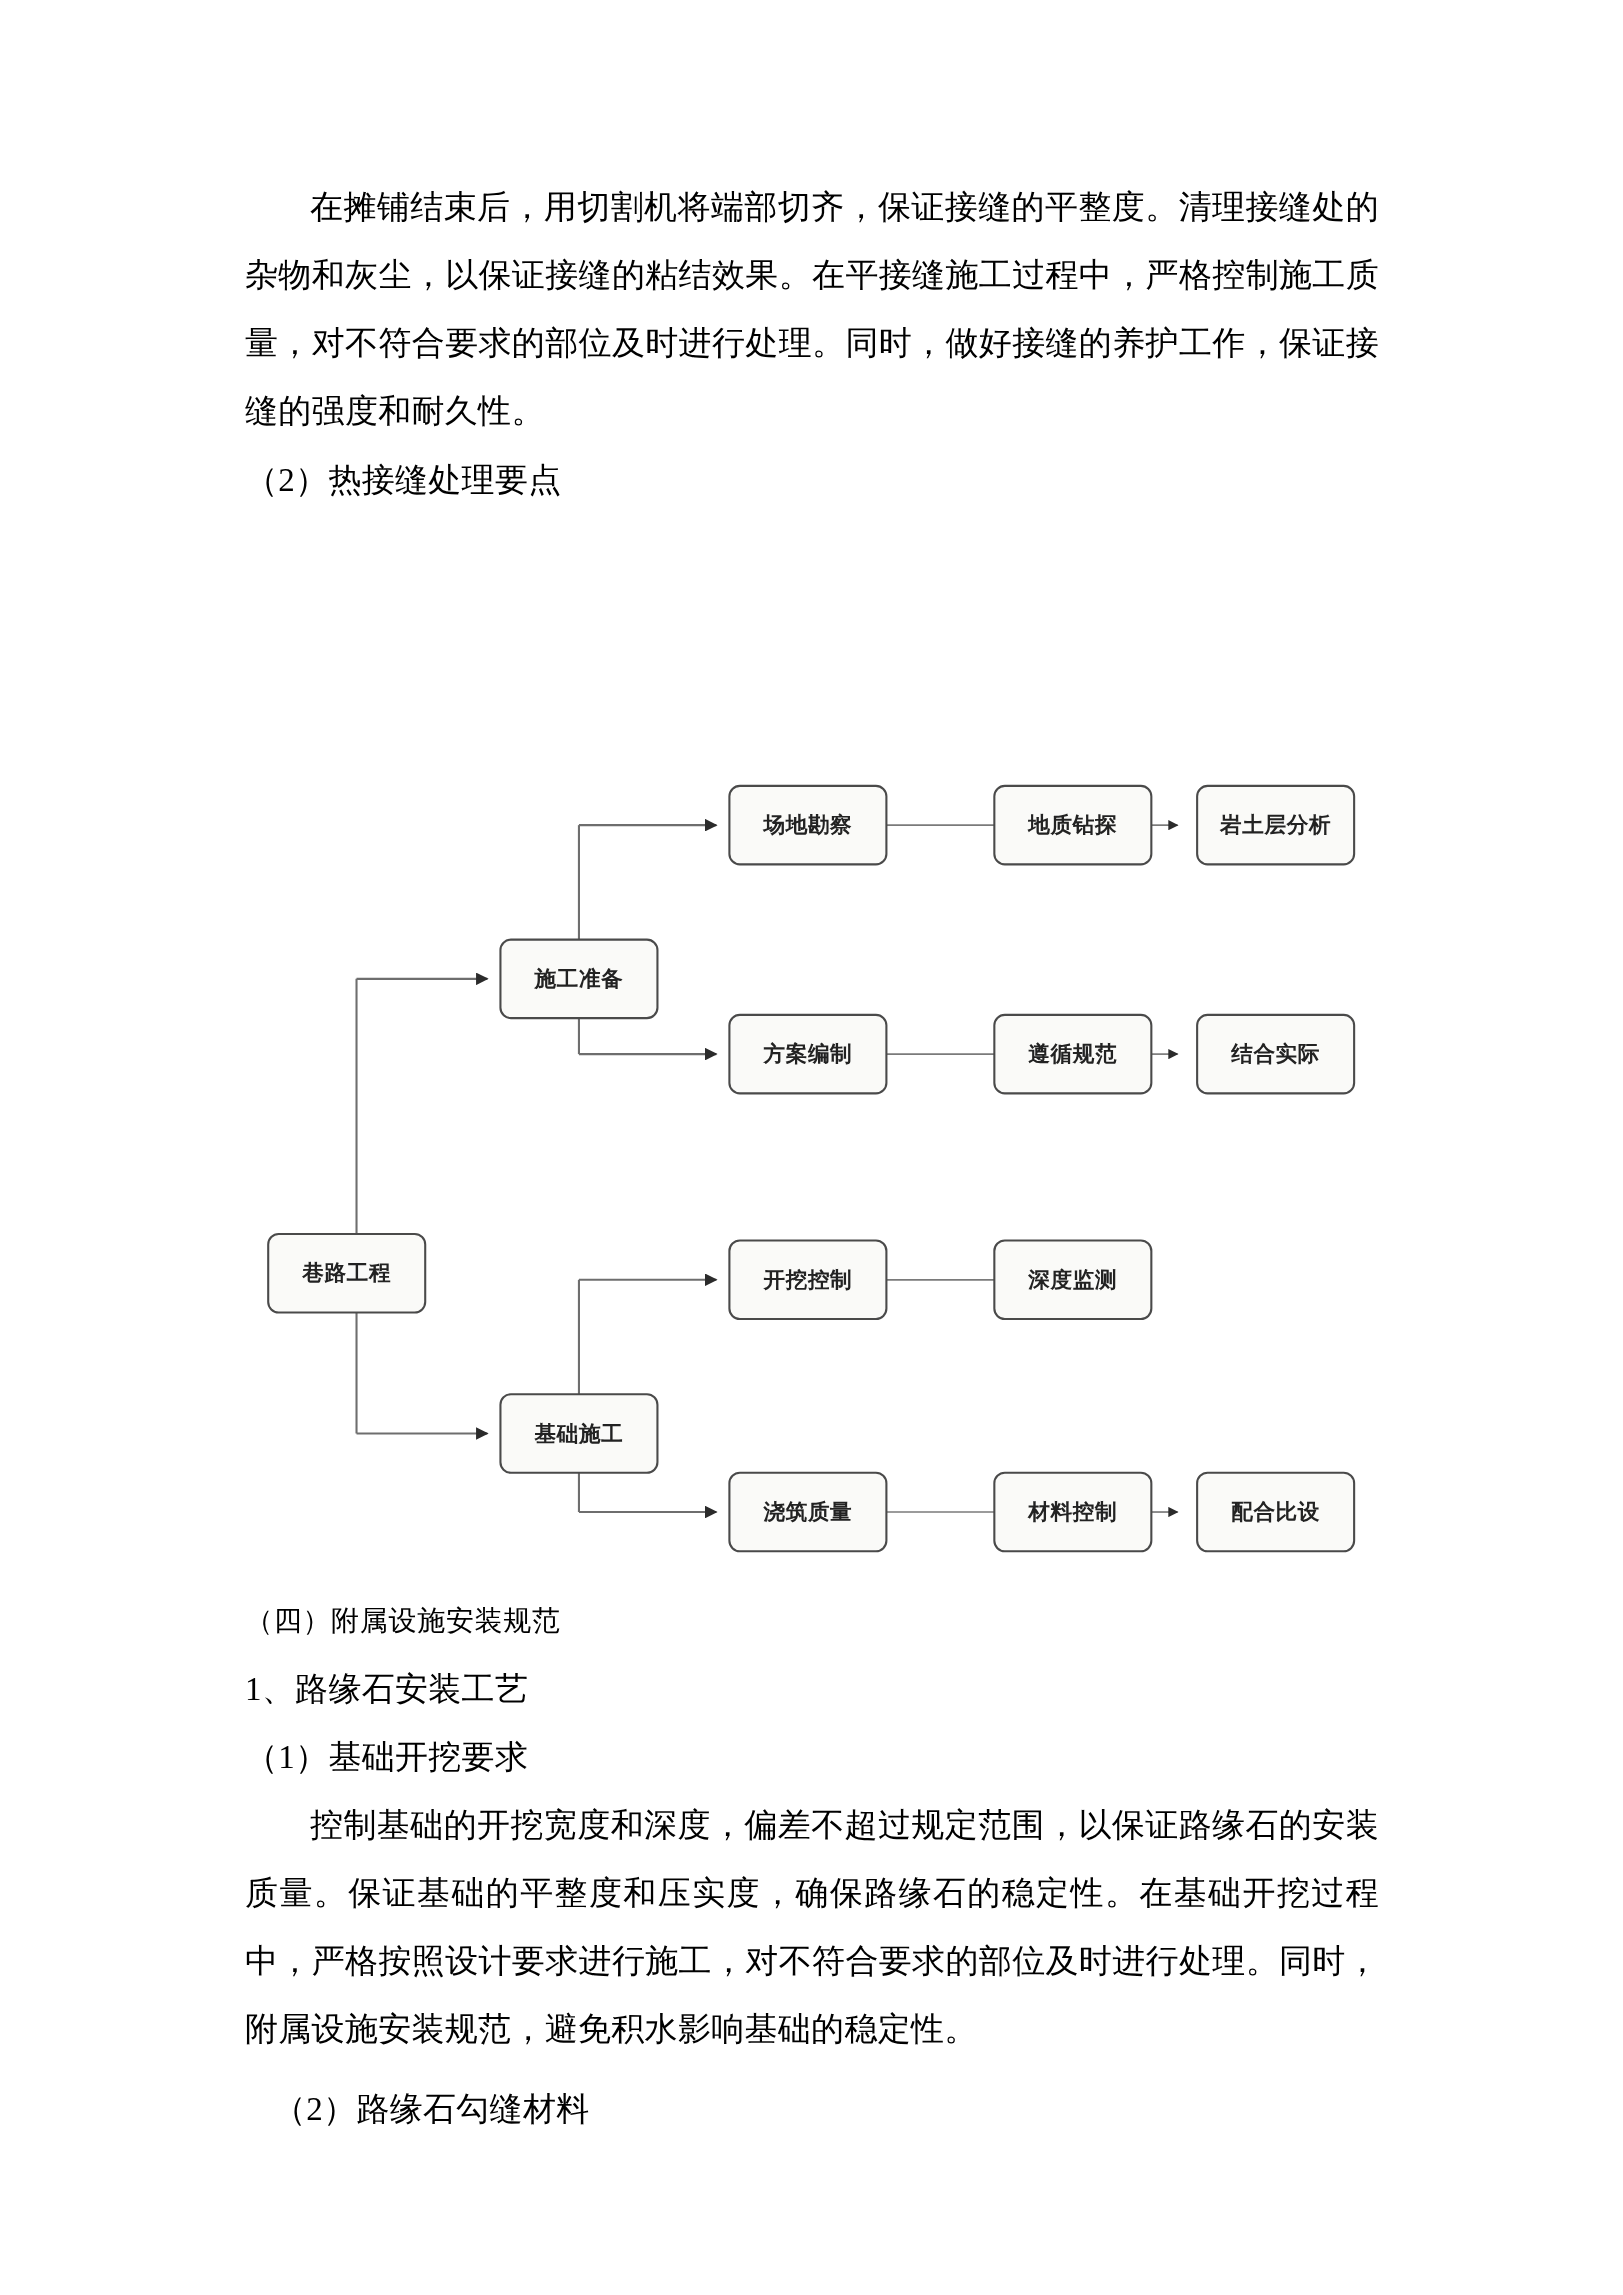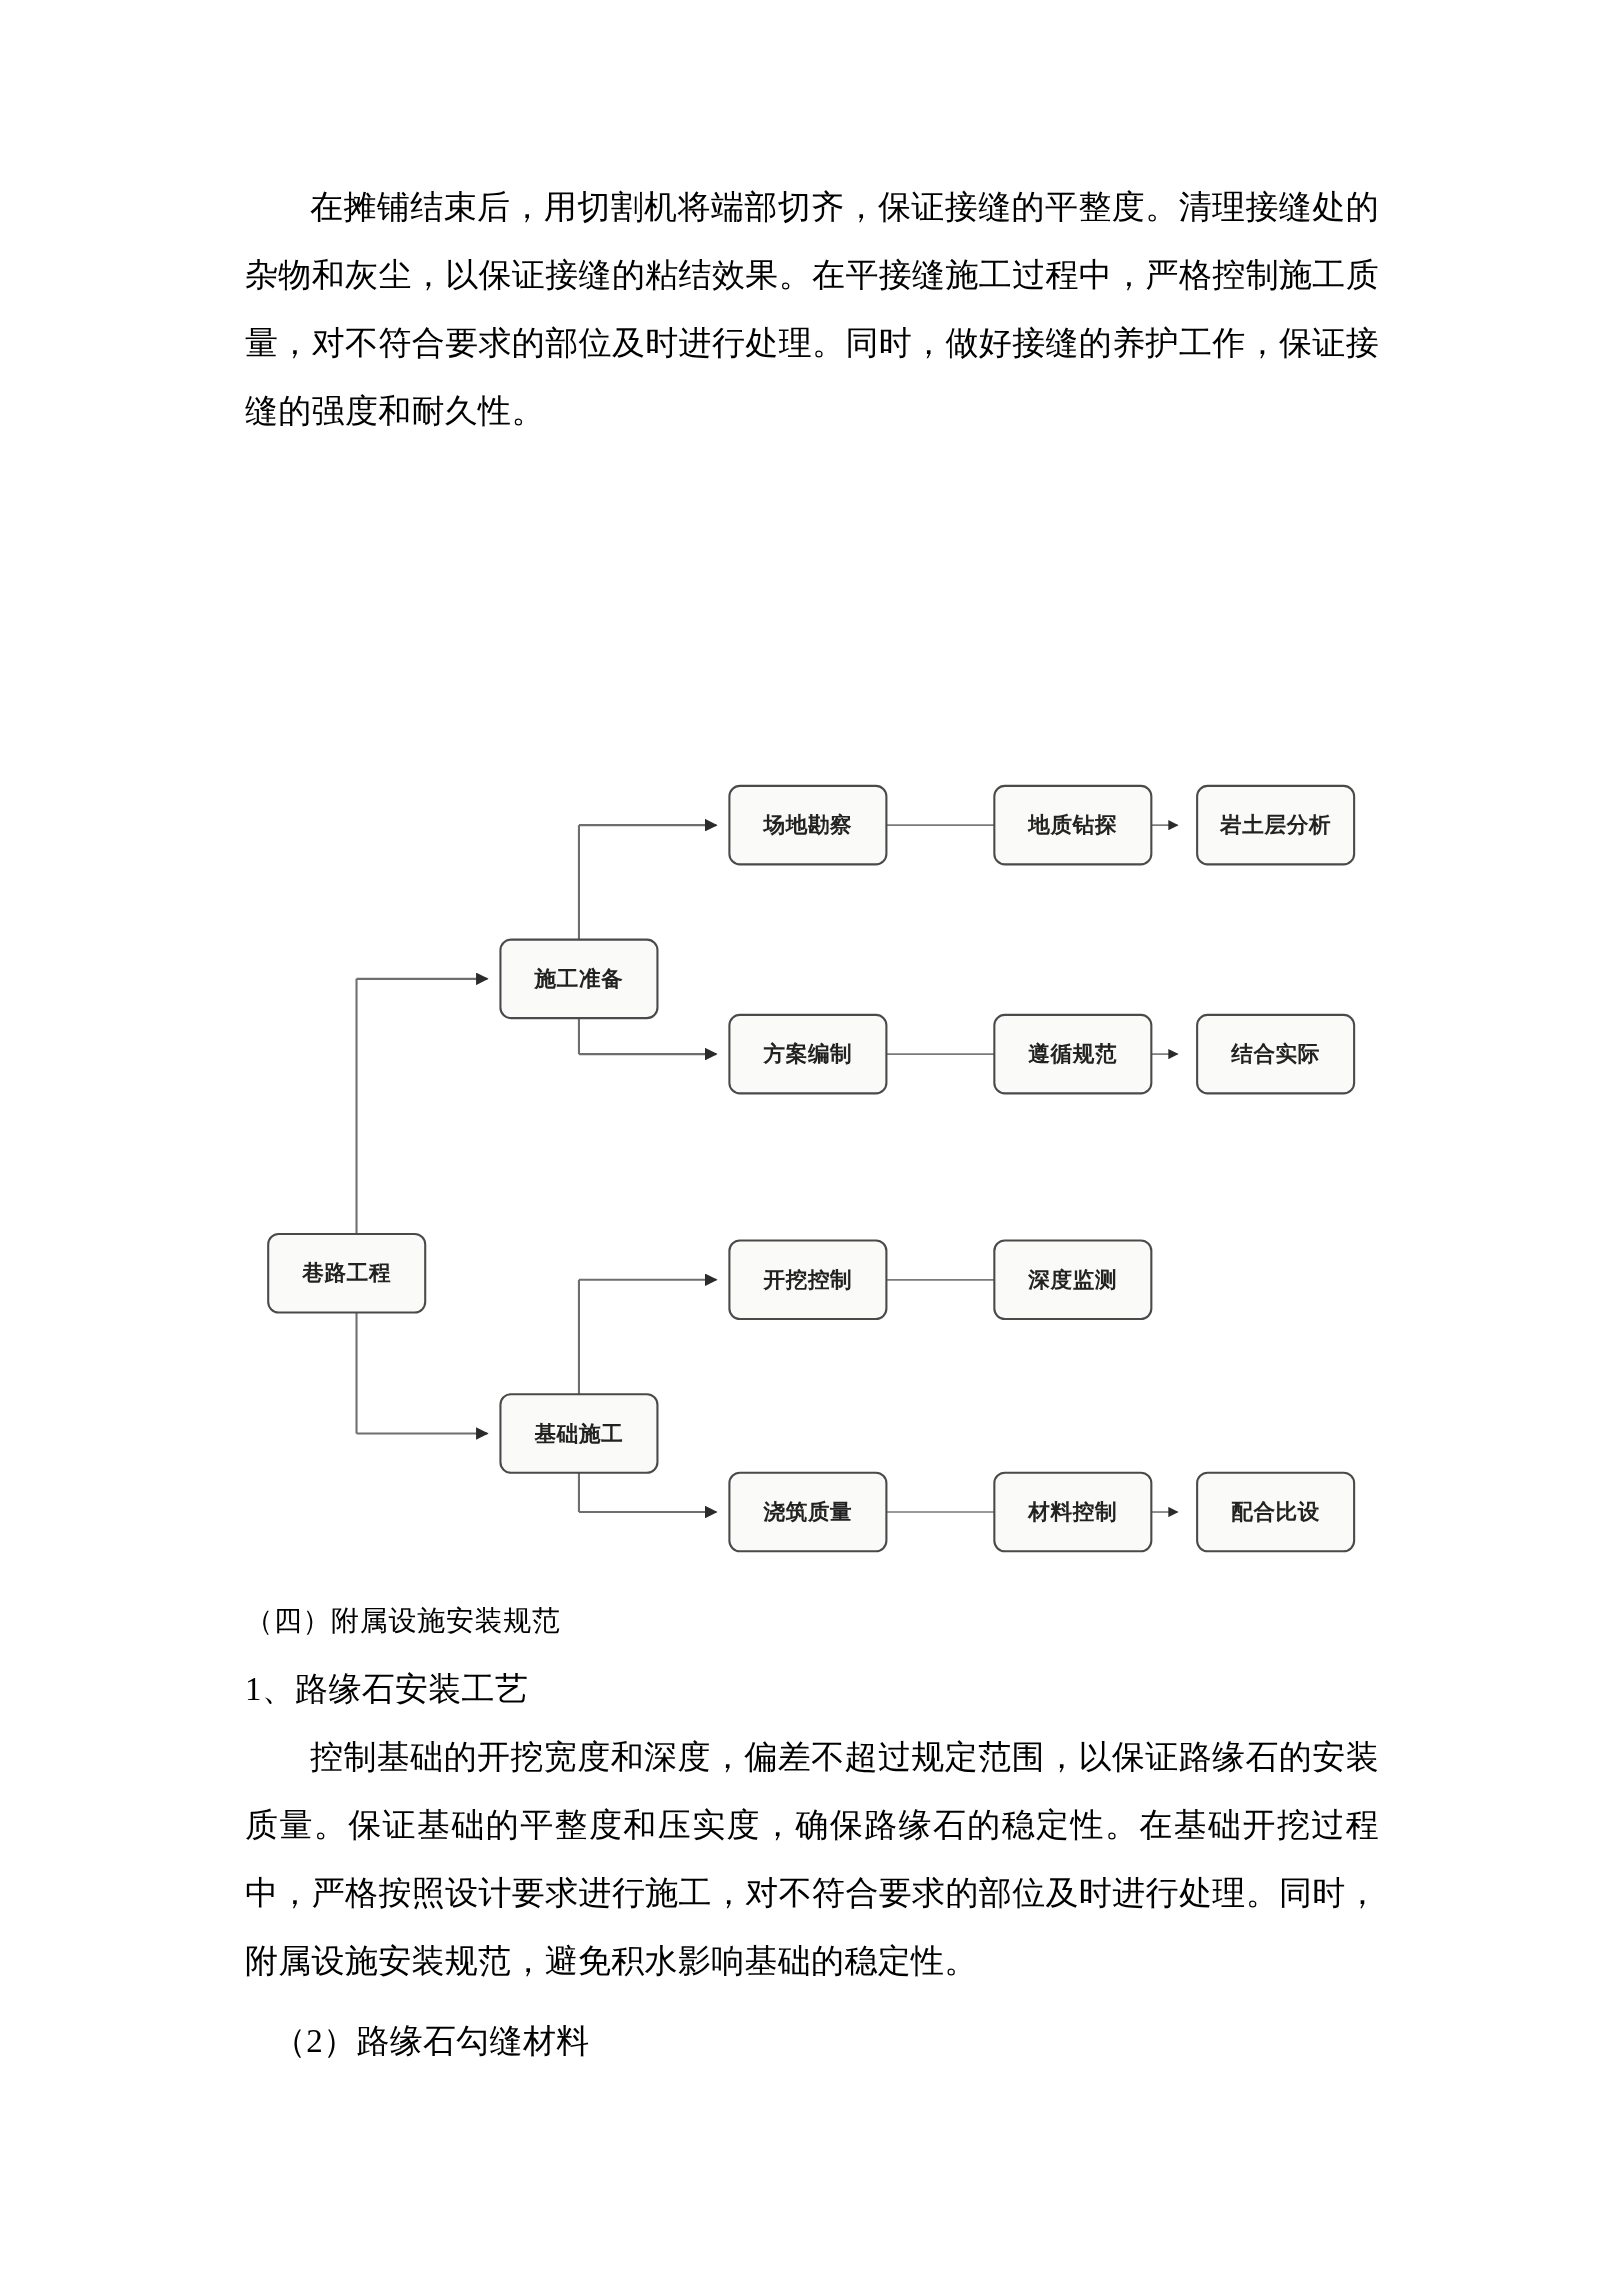"（2）热接缝处理要点" p.para { html: none -> <p>（2）热接缝处理要点</p> }
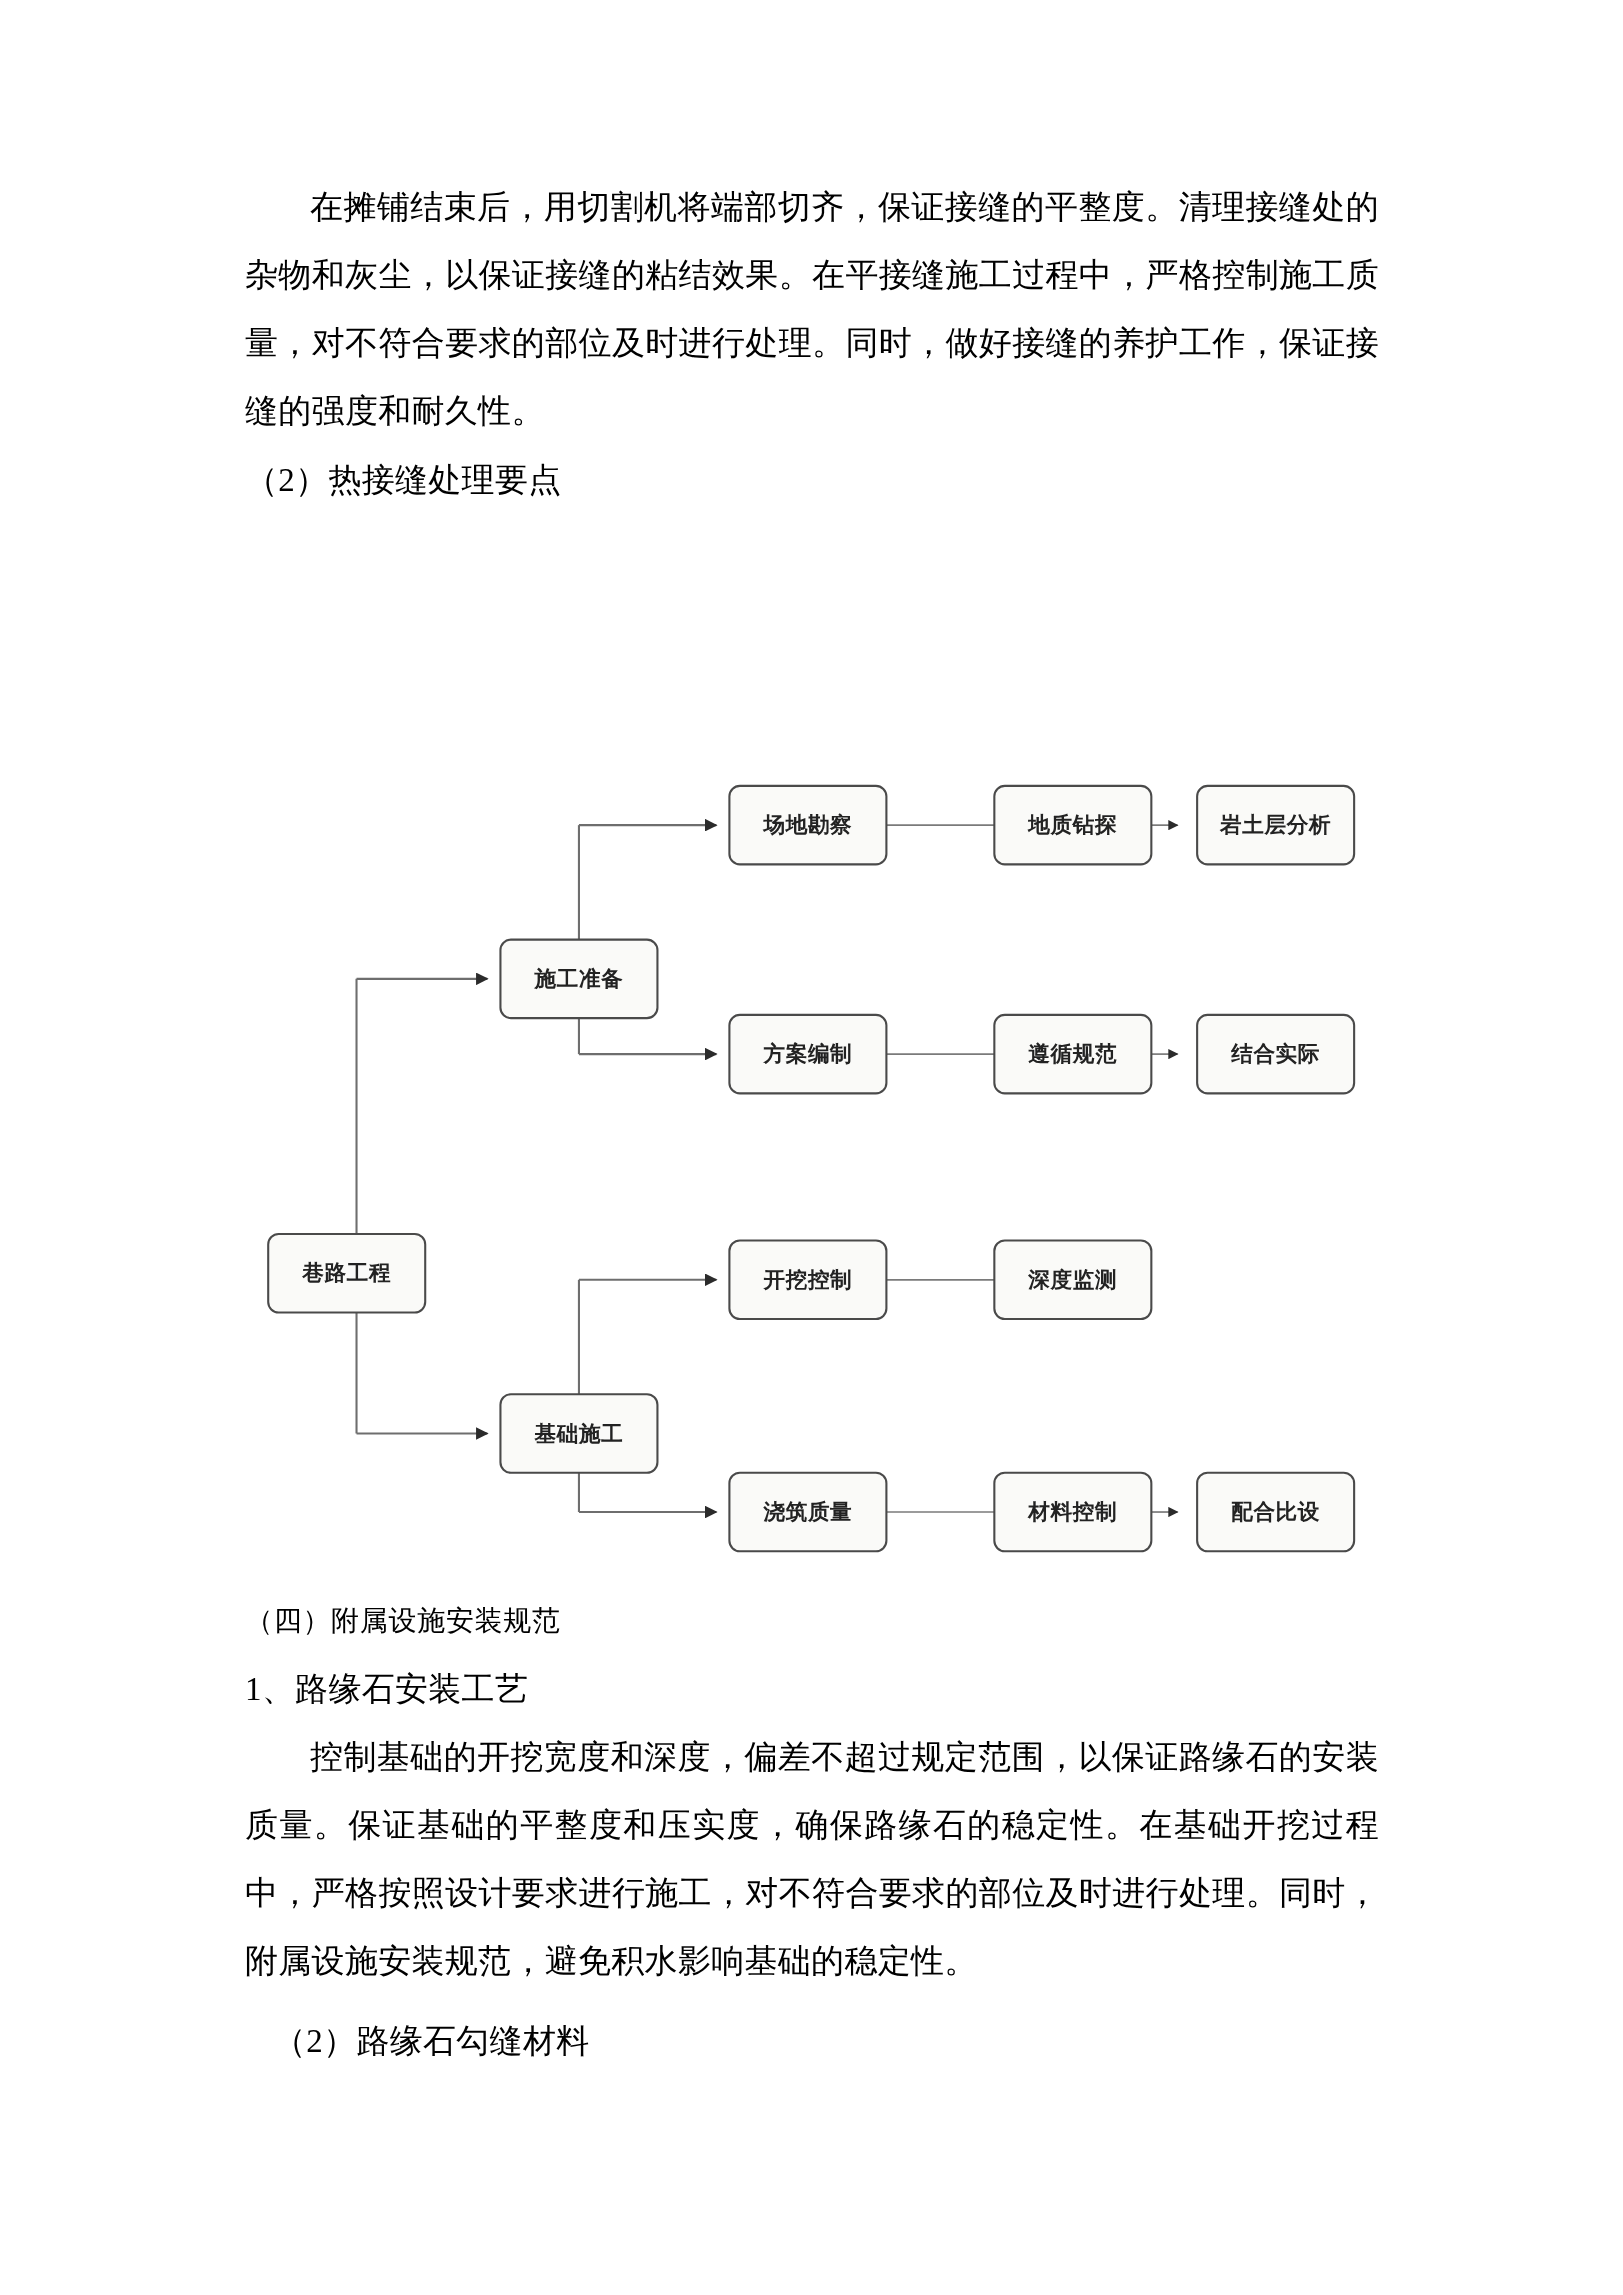"（1）基础开挖要求" p.para { html: none -> <p>（1）基础开挖要求</p> }
